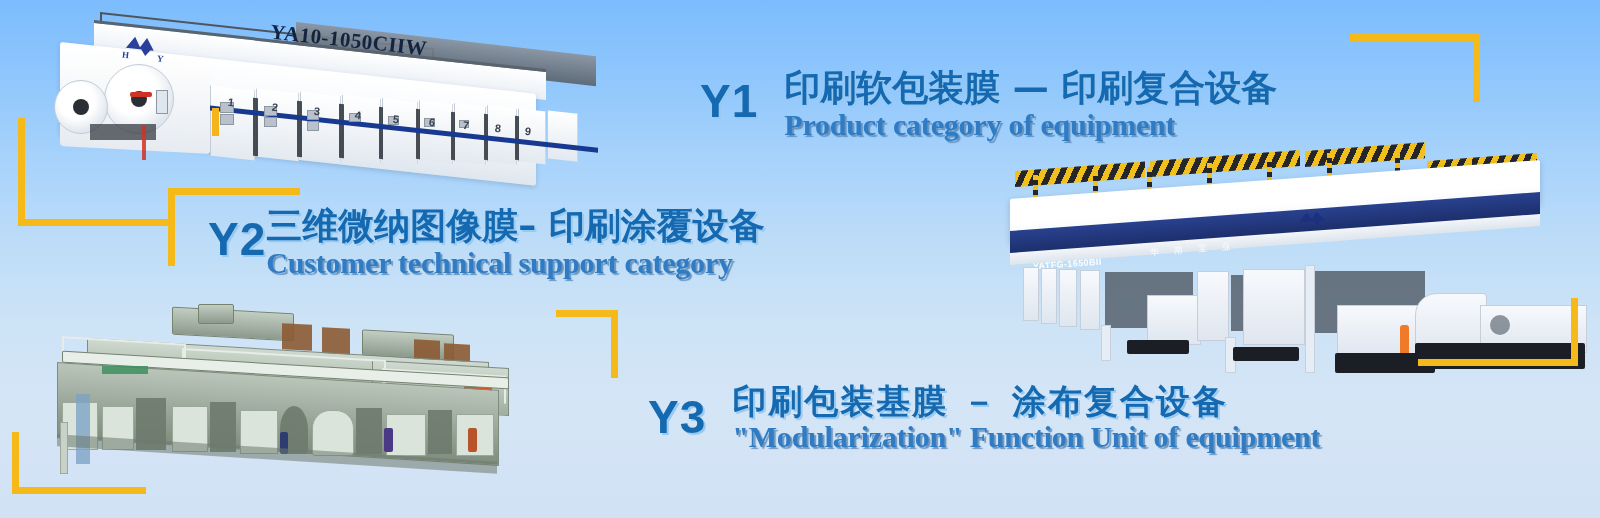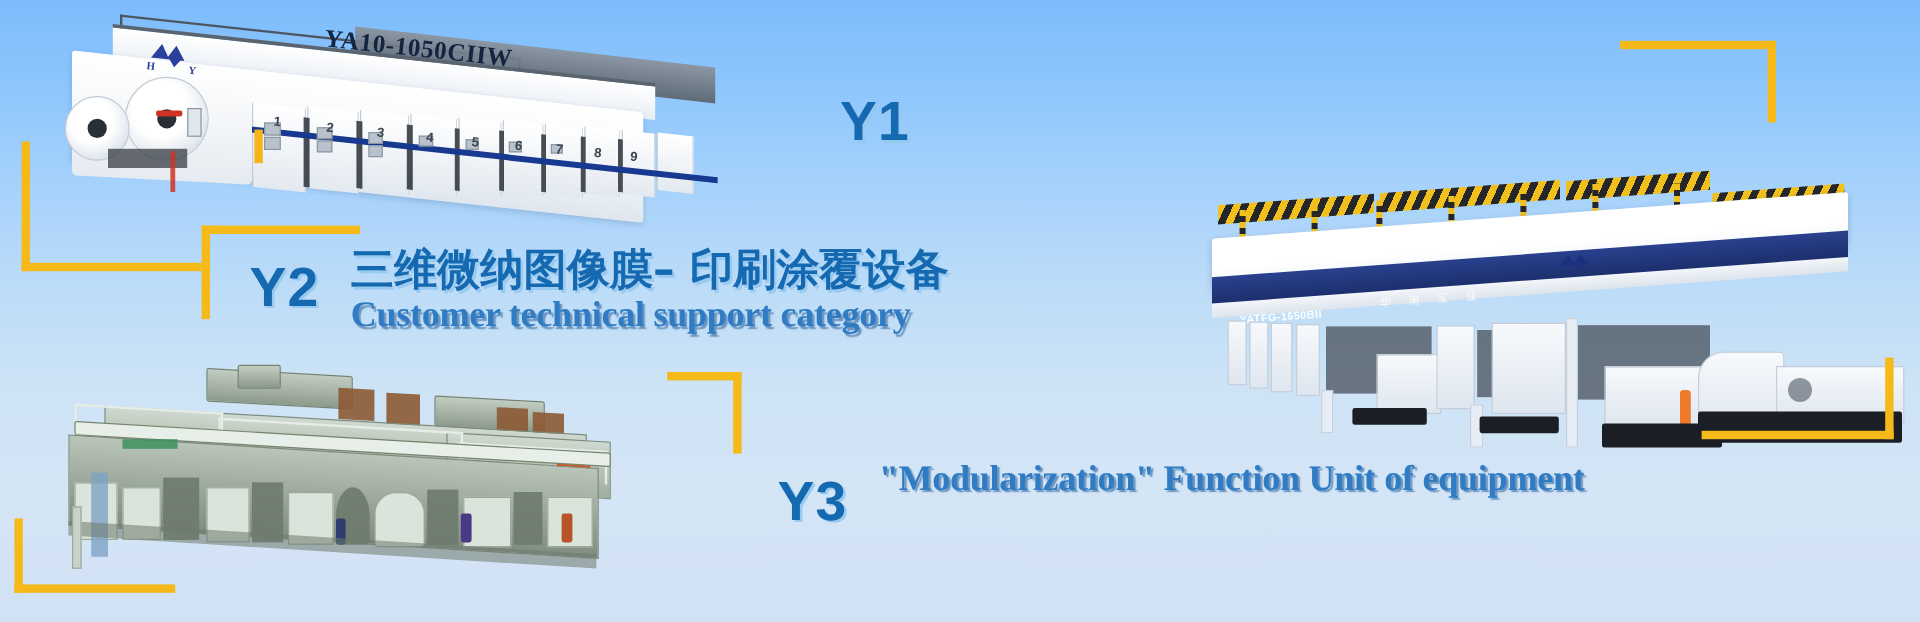"印刷软包装膜 — 印刷复合设备" div.txtwrap { html: none -> <div> <div>印刷软包装膜 — 印刷复合设备</div> <div>Product category of equipment</div> </div> }
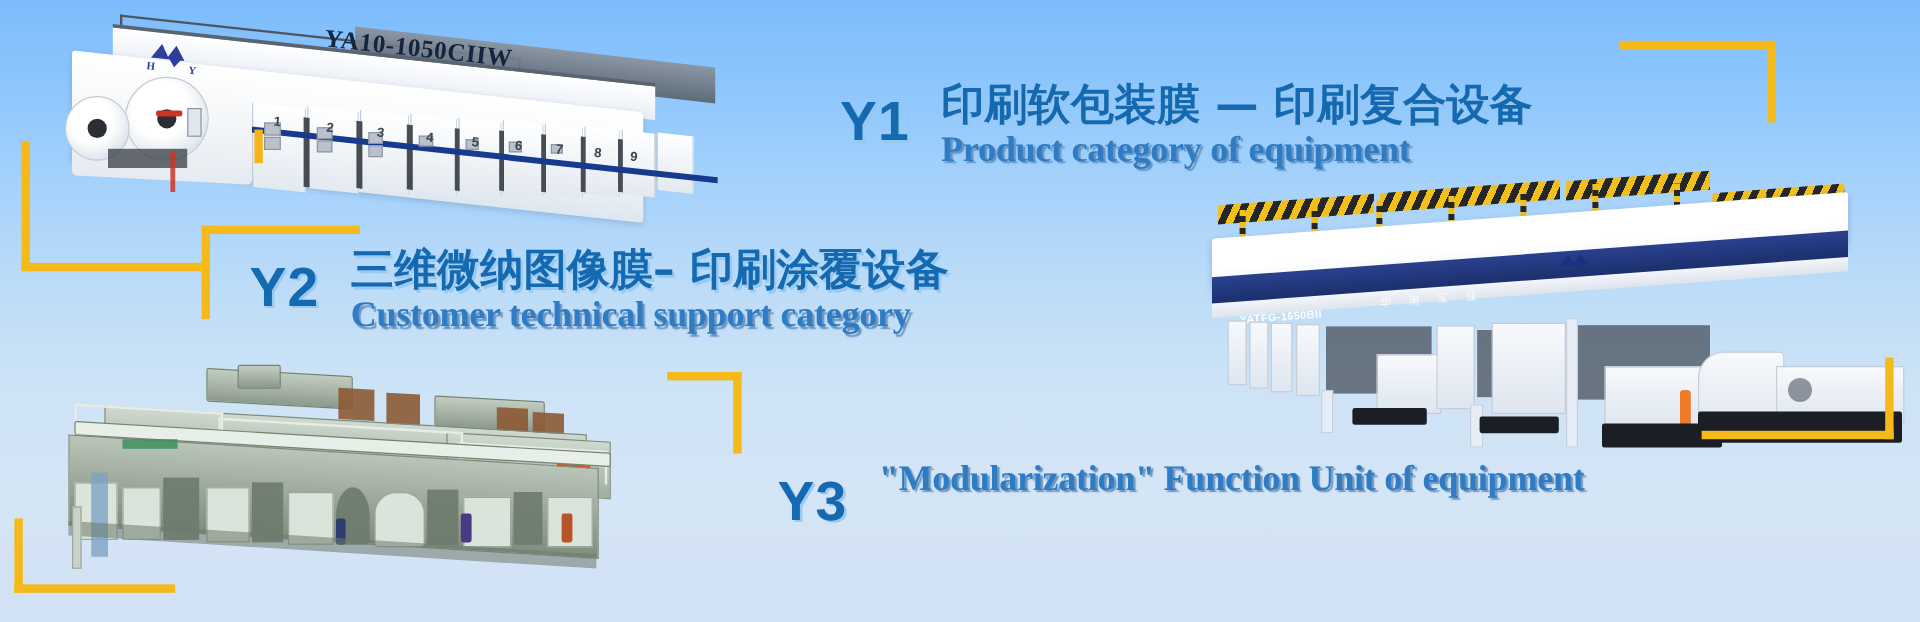"Y2" #row-y2 .ycode { margin-right: 26px -> none }
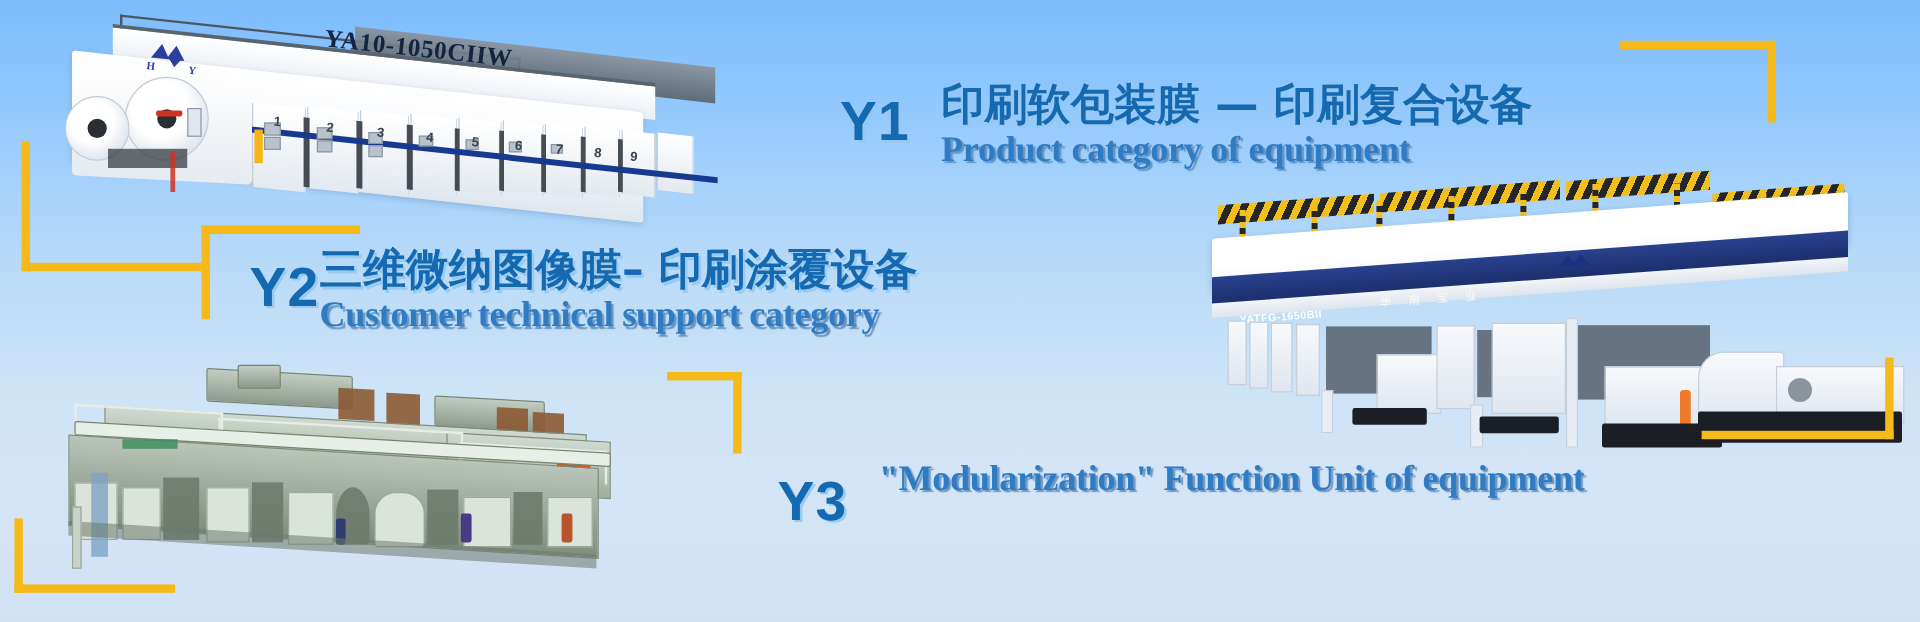"印刷包装基膜 － 涂布复合设备" div.cn { html: none -> <div>印刷包装基膜 － 涂布复合设备</div> }
